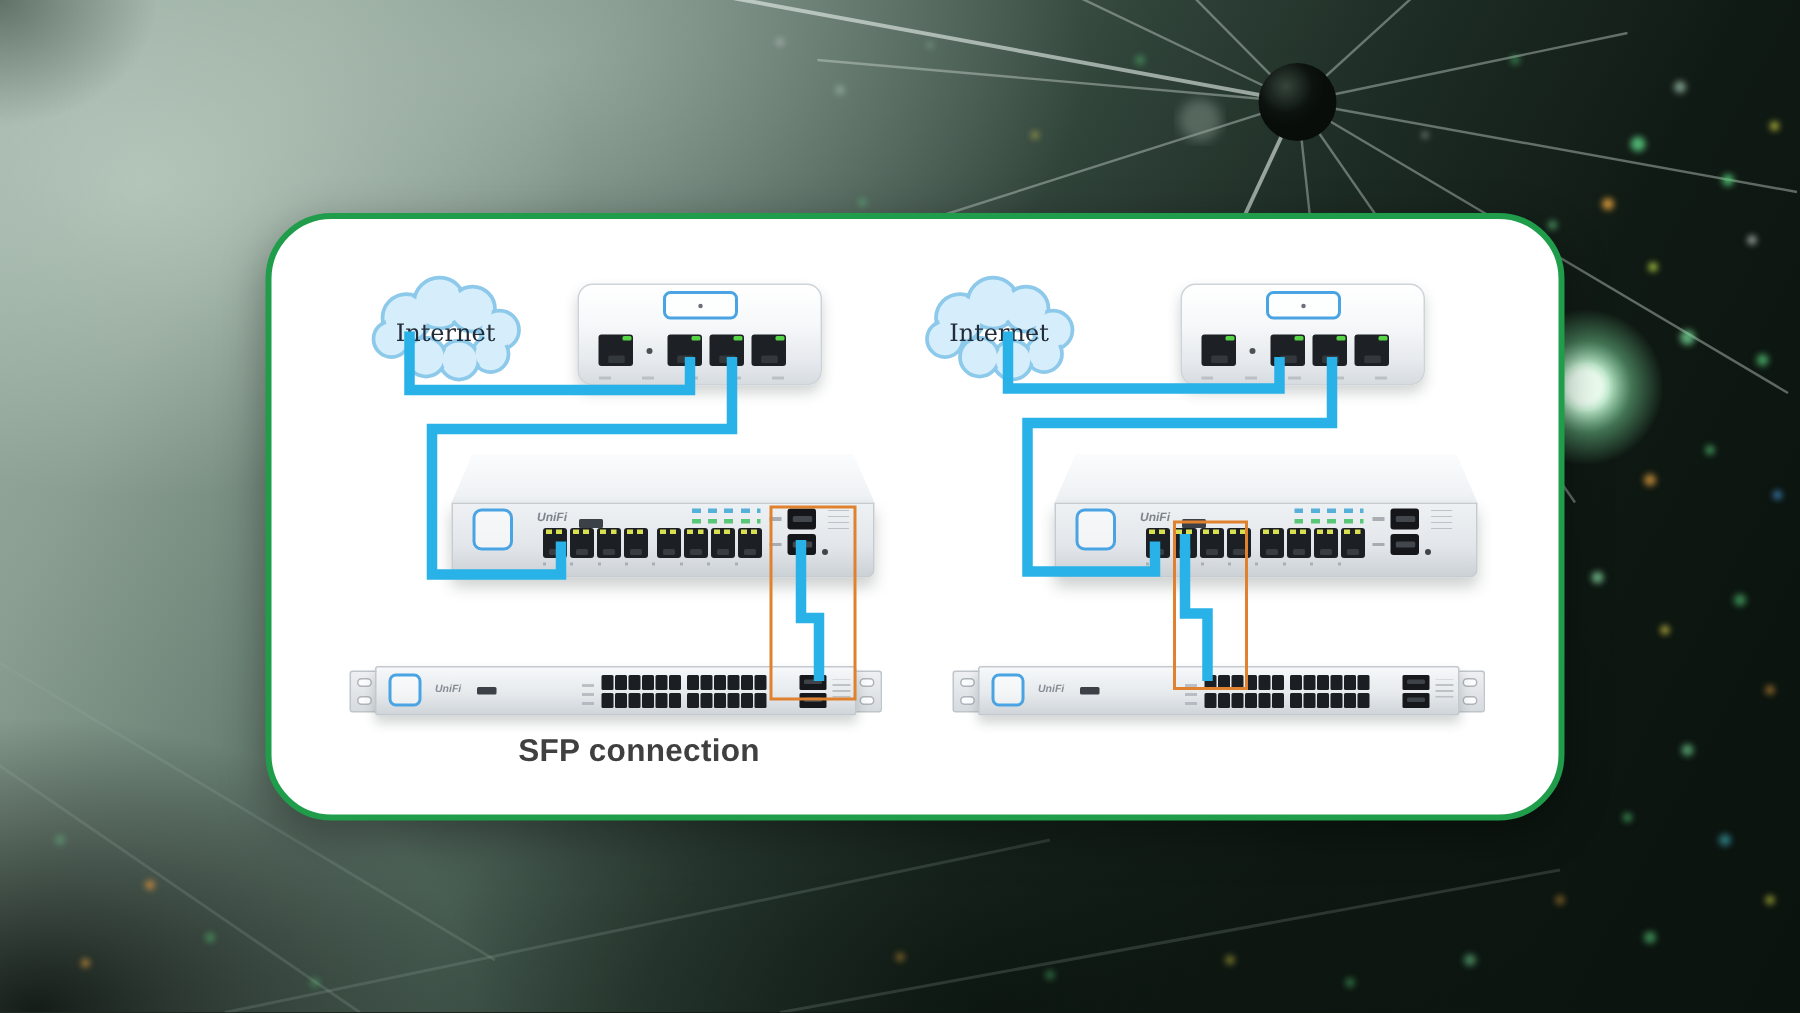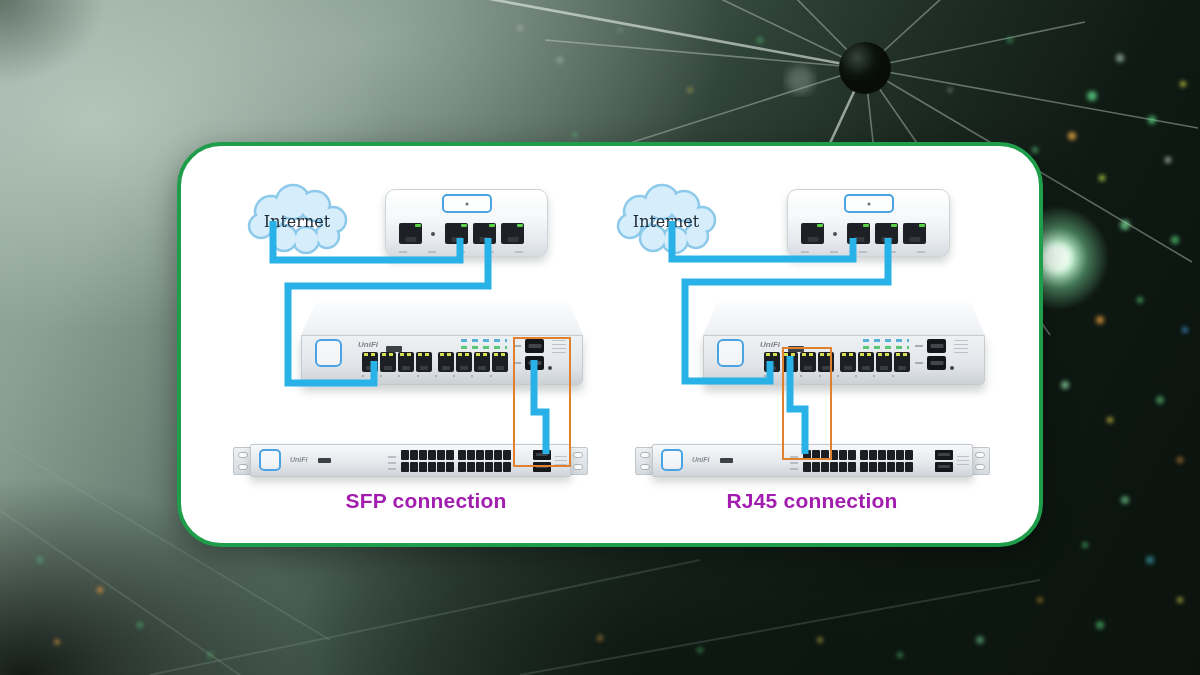"SFP connection" .caption { color: #a21caf -> #404040 }
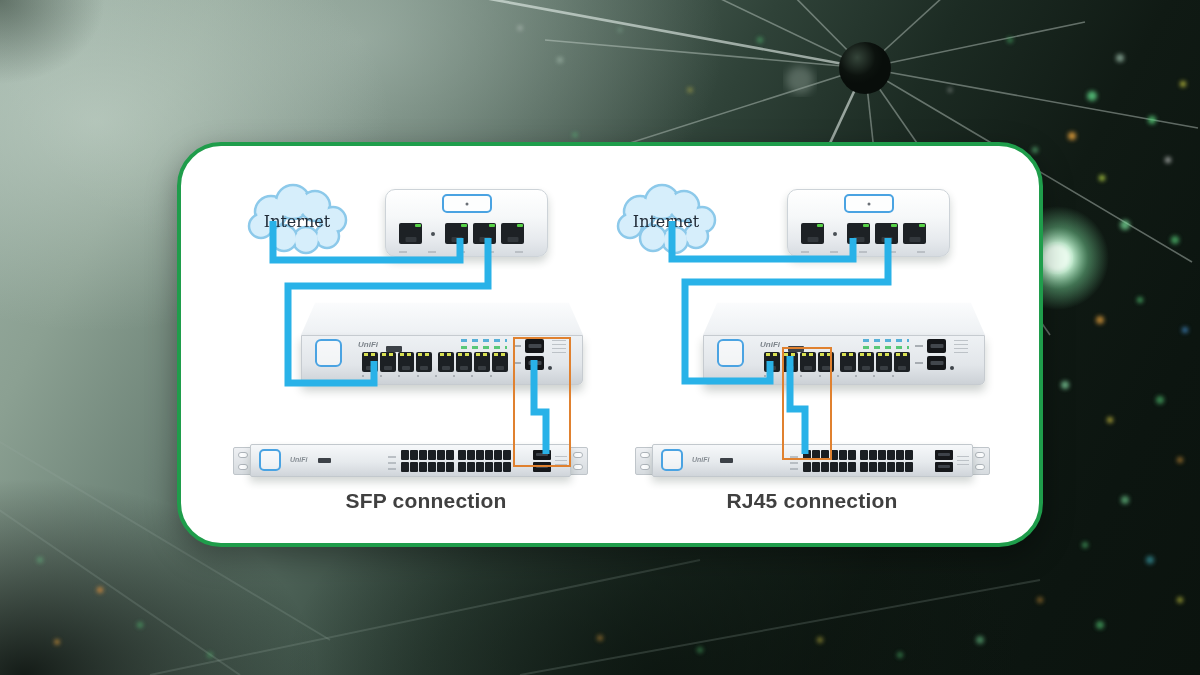"RJ45 connection" div.caption { html: <div>RJ45 connection</div> -> none }
